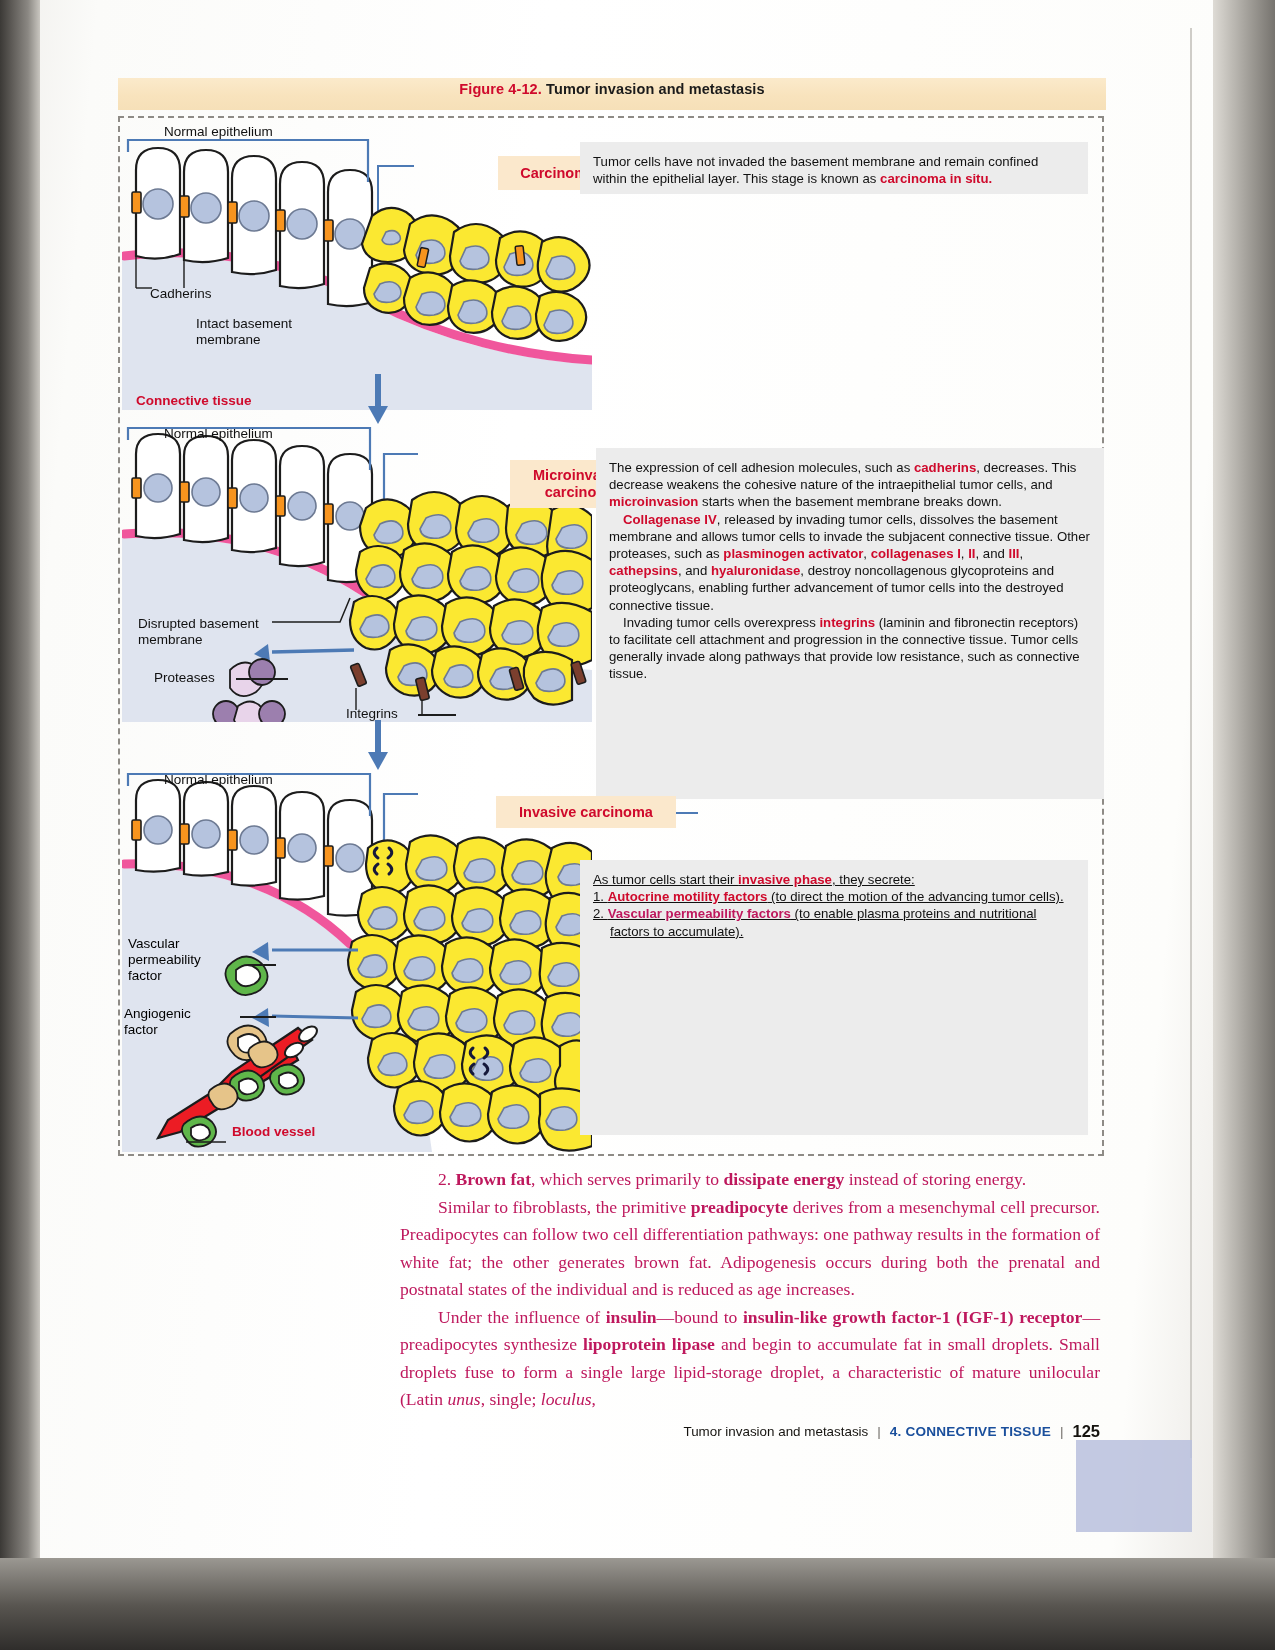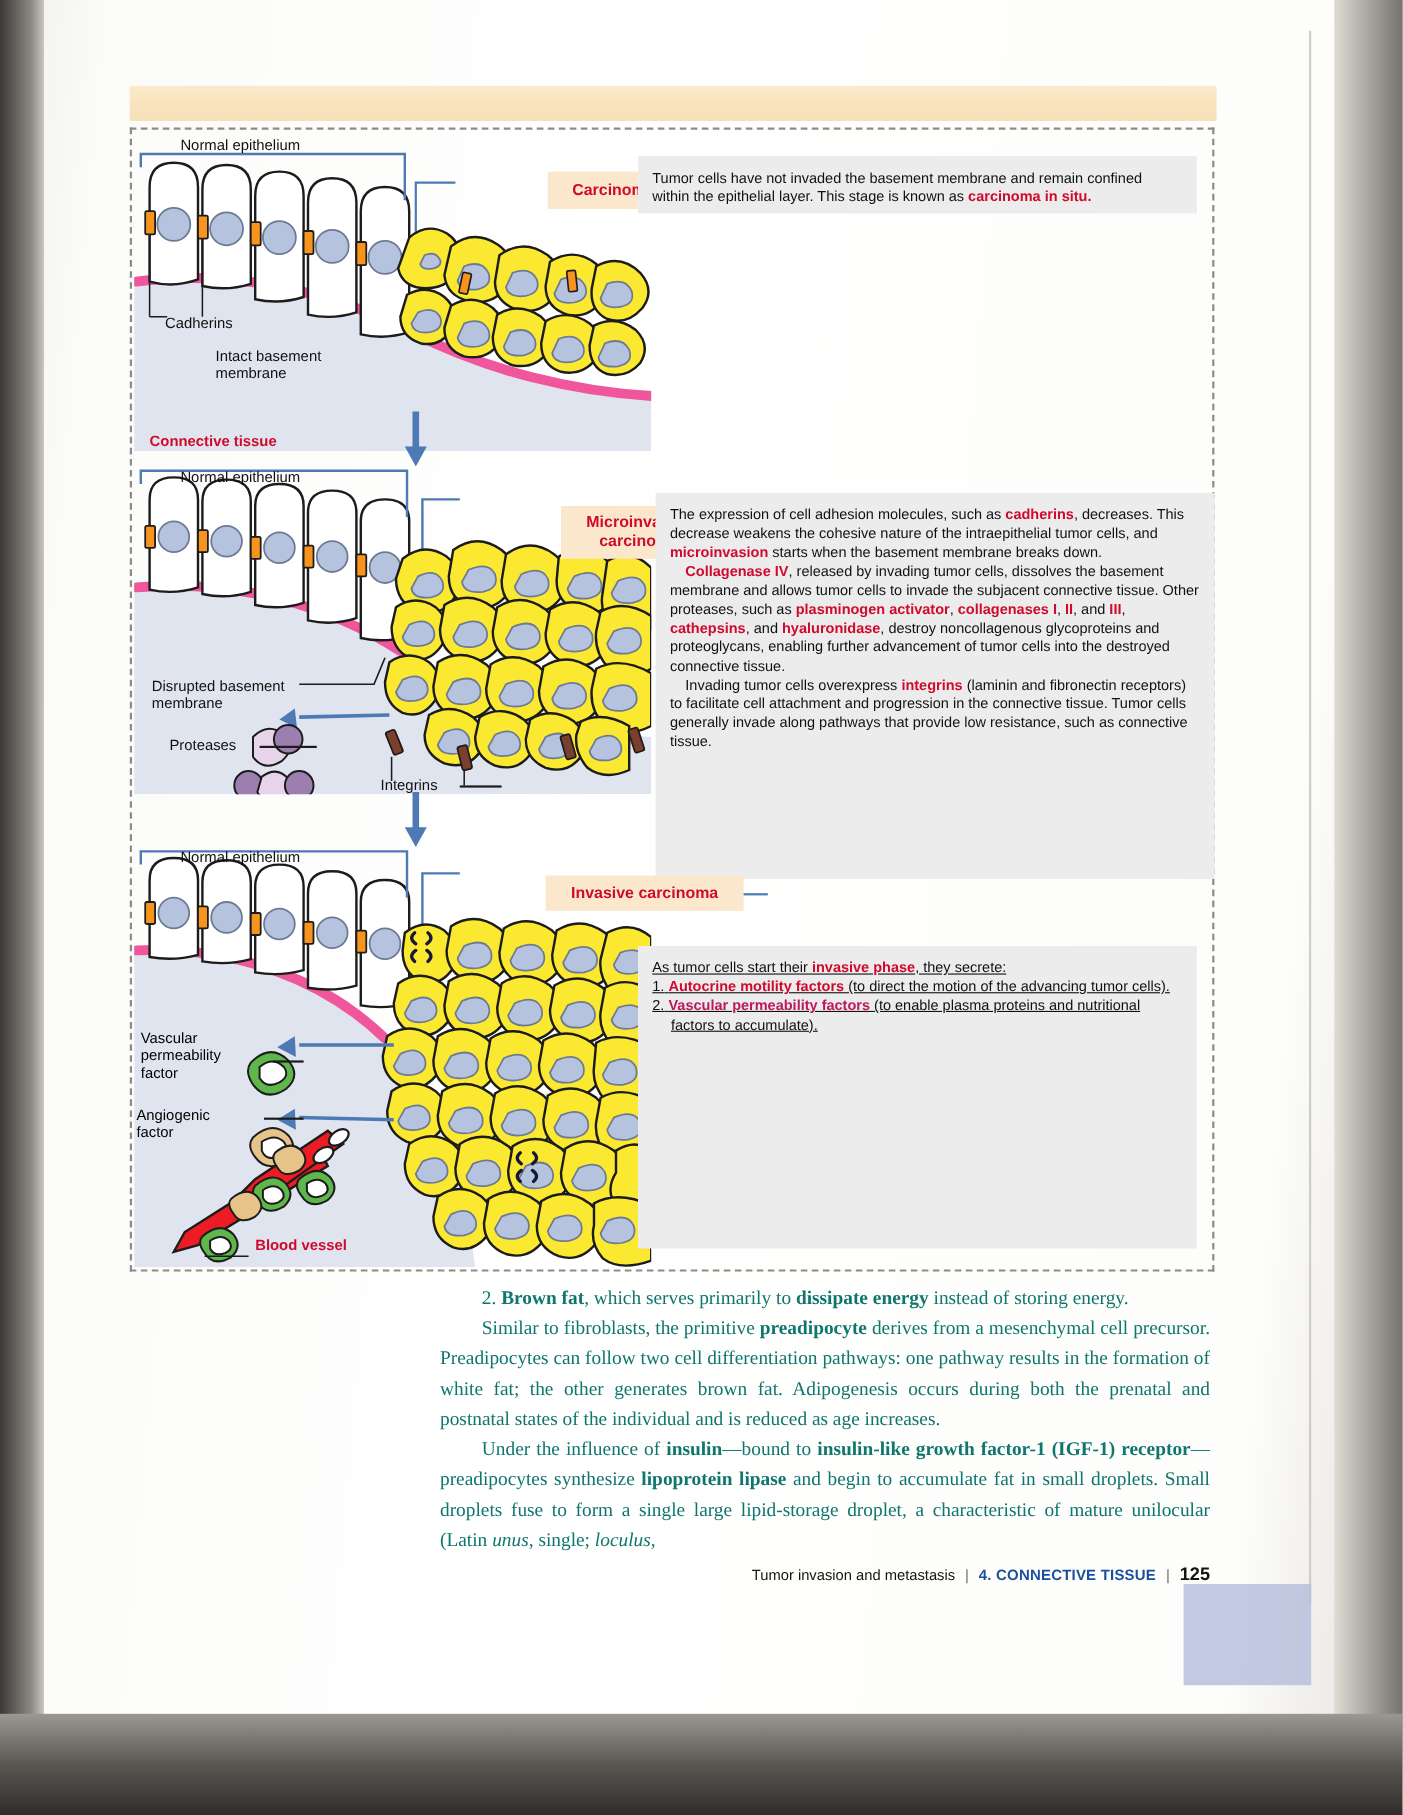"Figure 4-12. Tumor invasion and" div.figtitle { html: none -> <div> <span>Figure 4-12.</span> <span>Tumor invasion and metastasis</span> </div> }
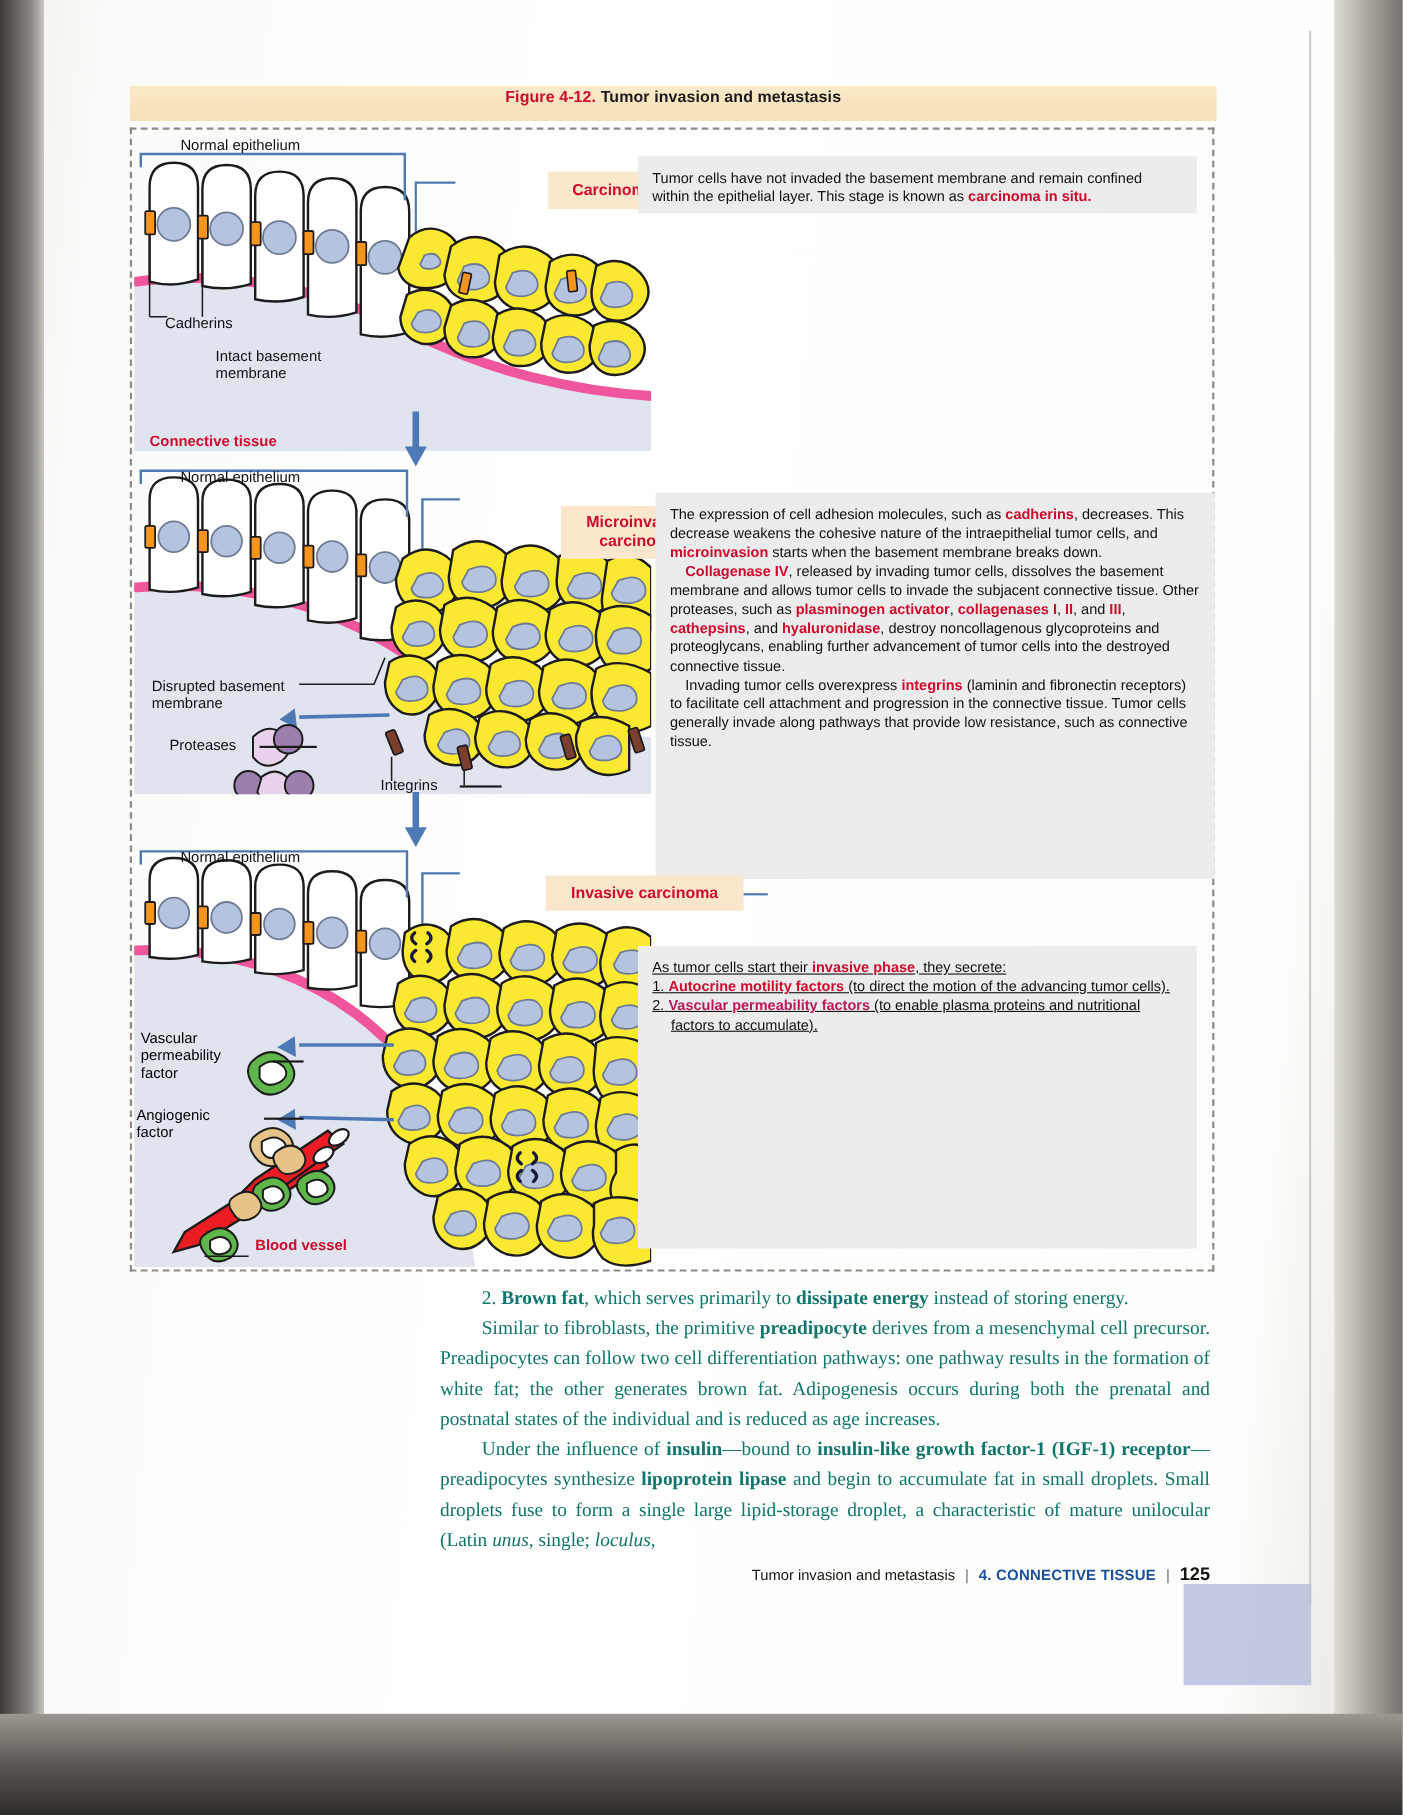"2. Brown fat, which serves" .bodytext { color: #0f766e -> #be185d }
